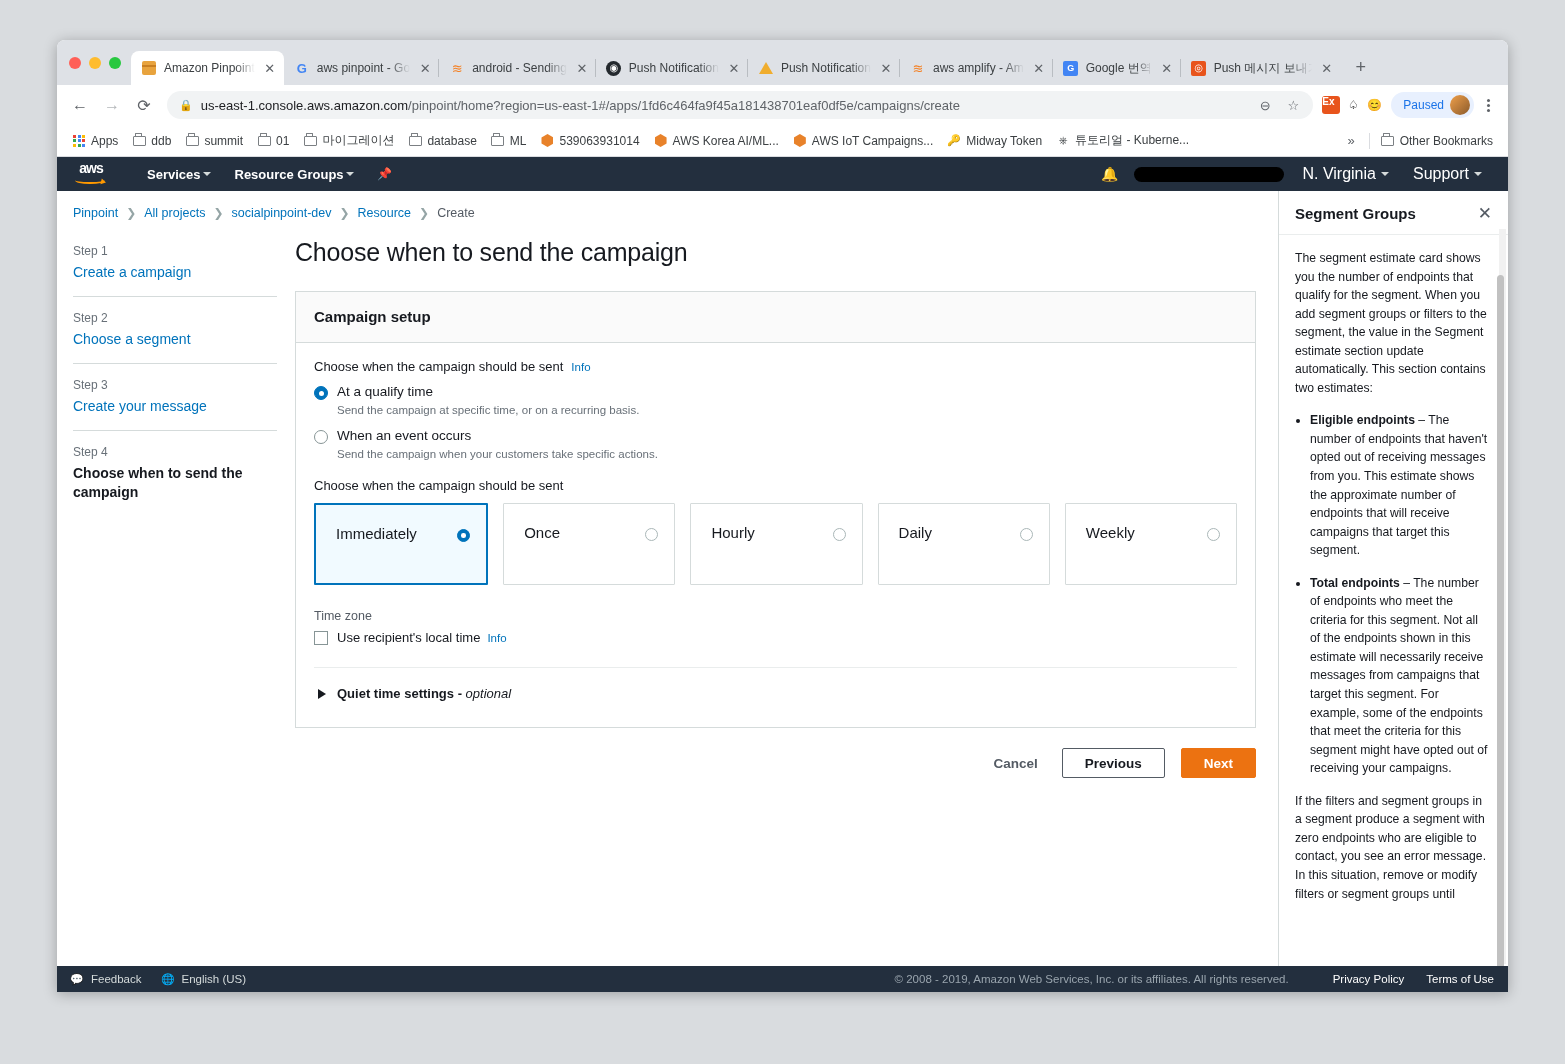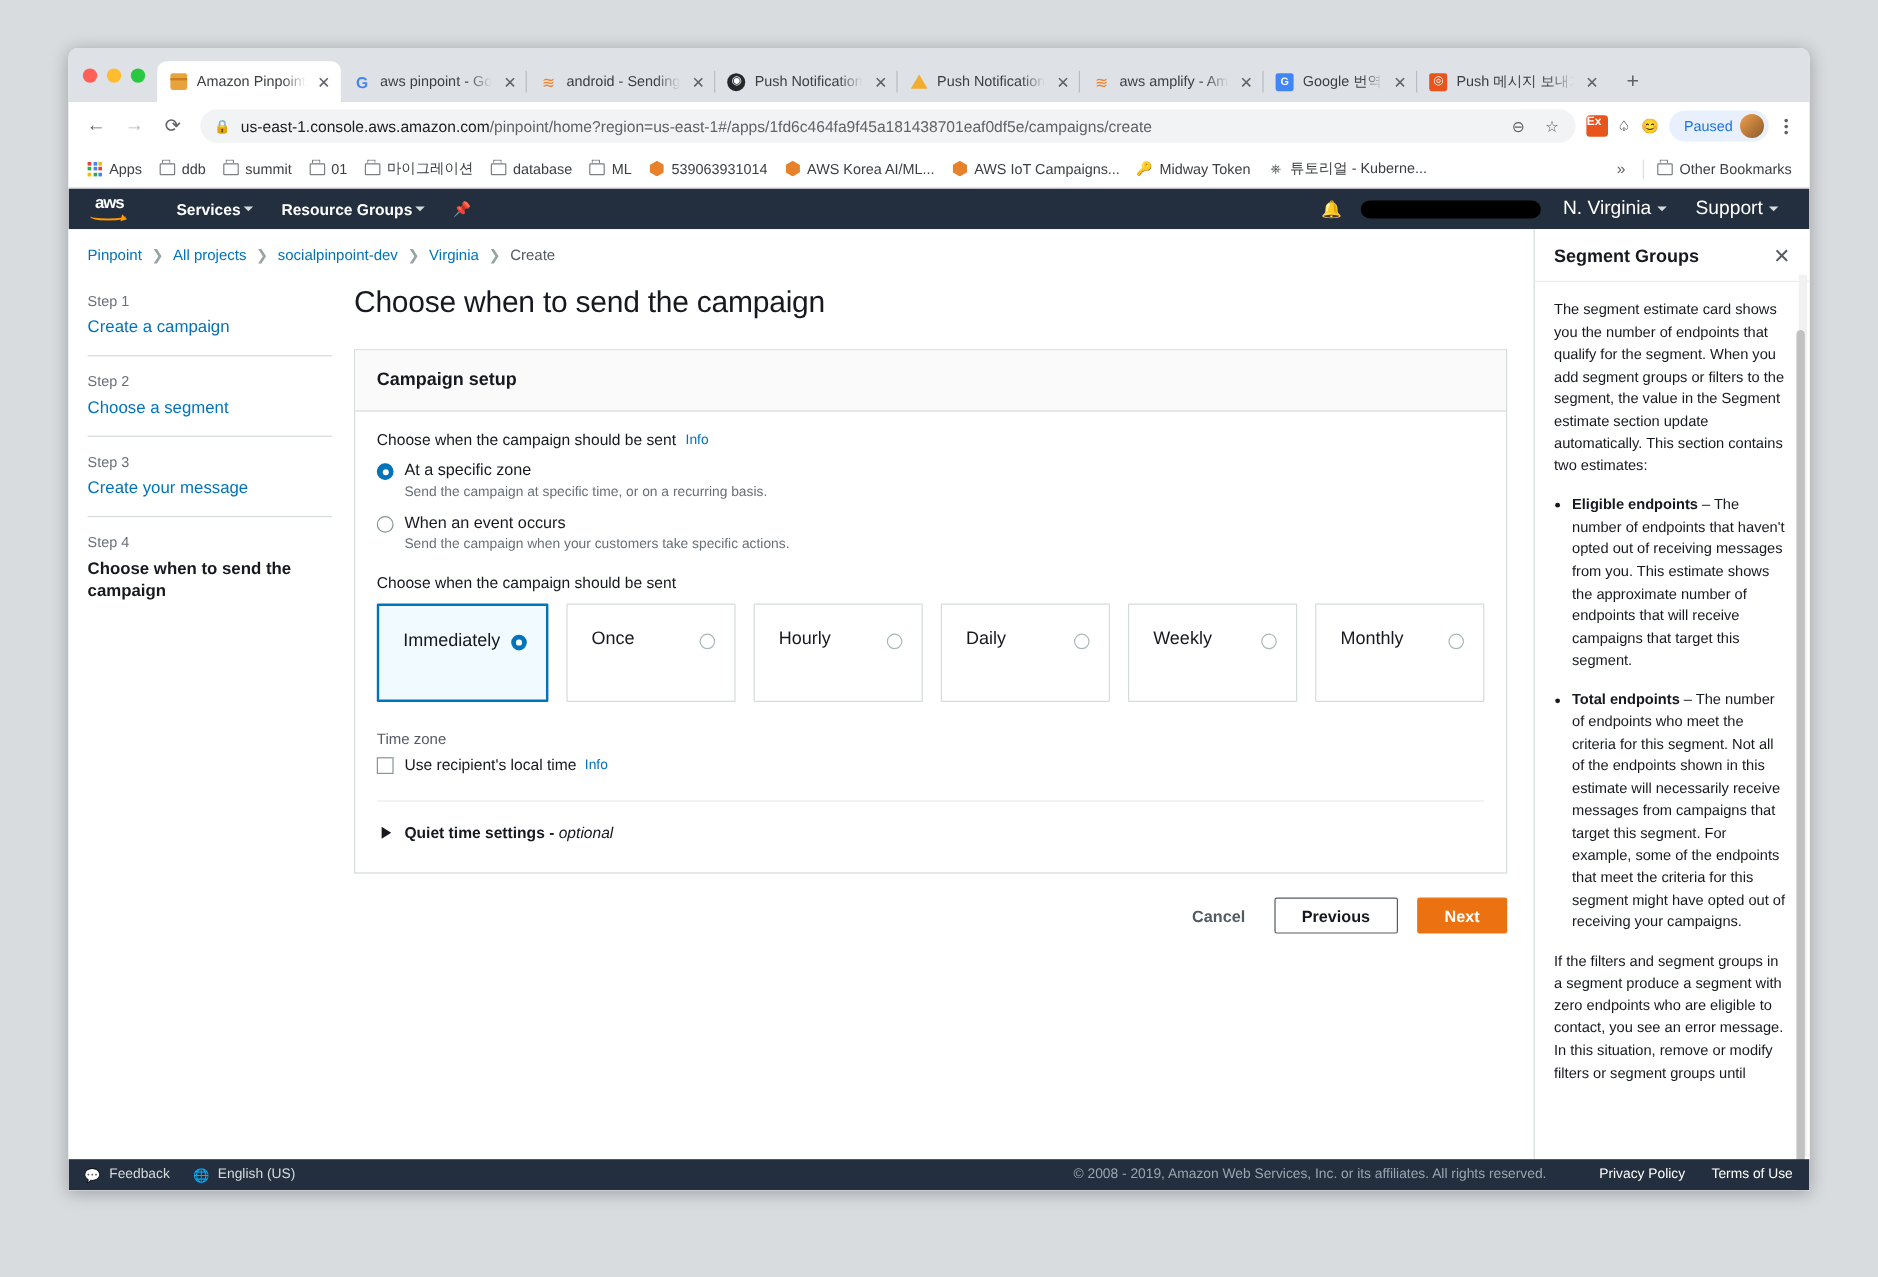"Virginia" span.bc-link { text: Virginia -> Resource }
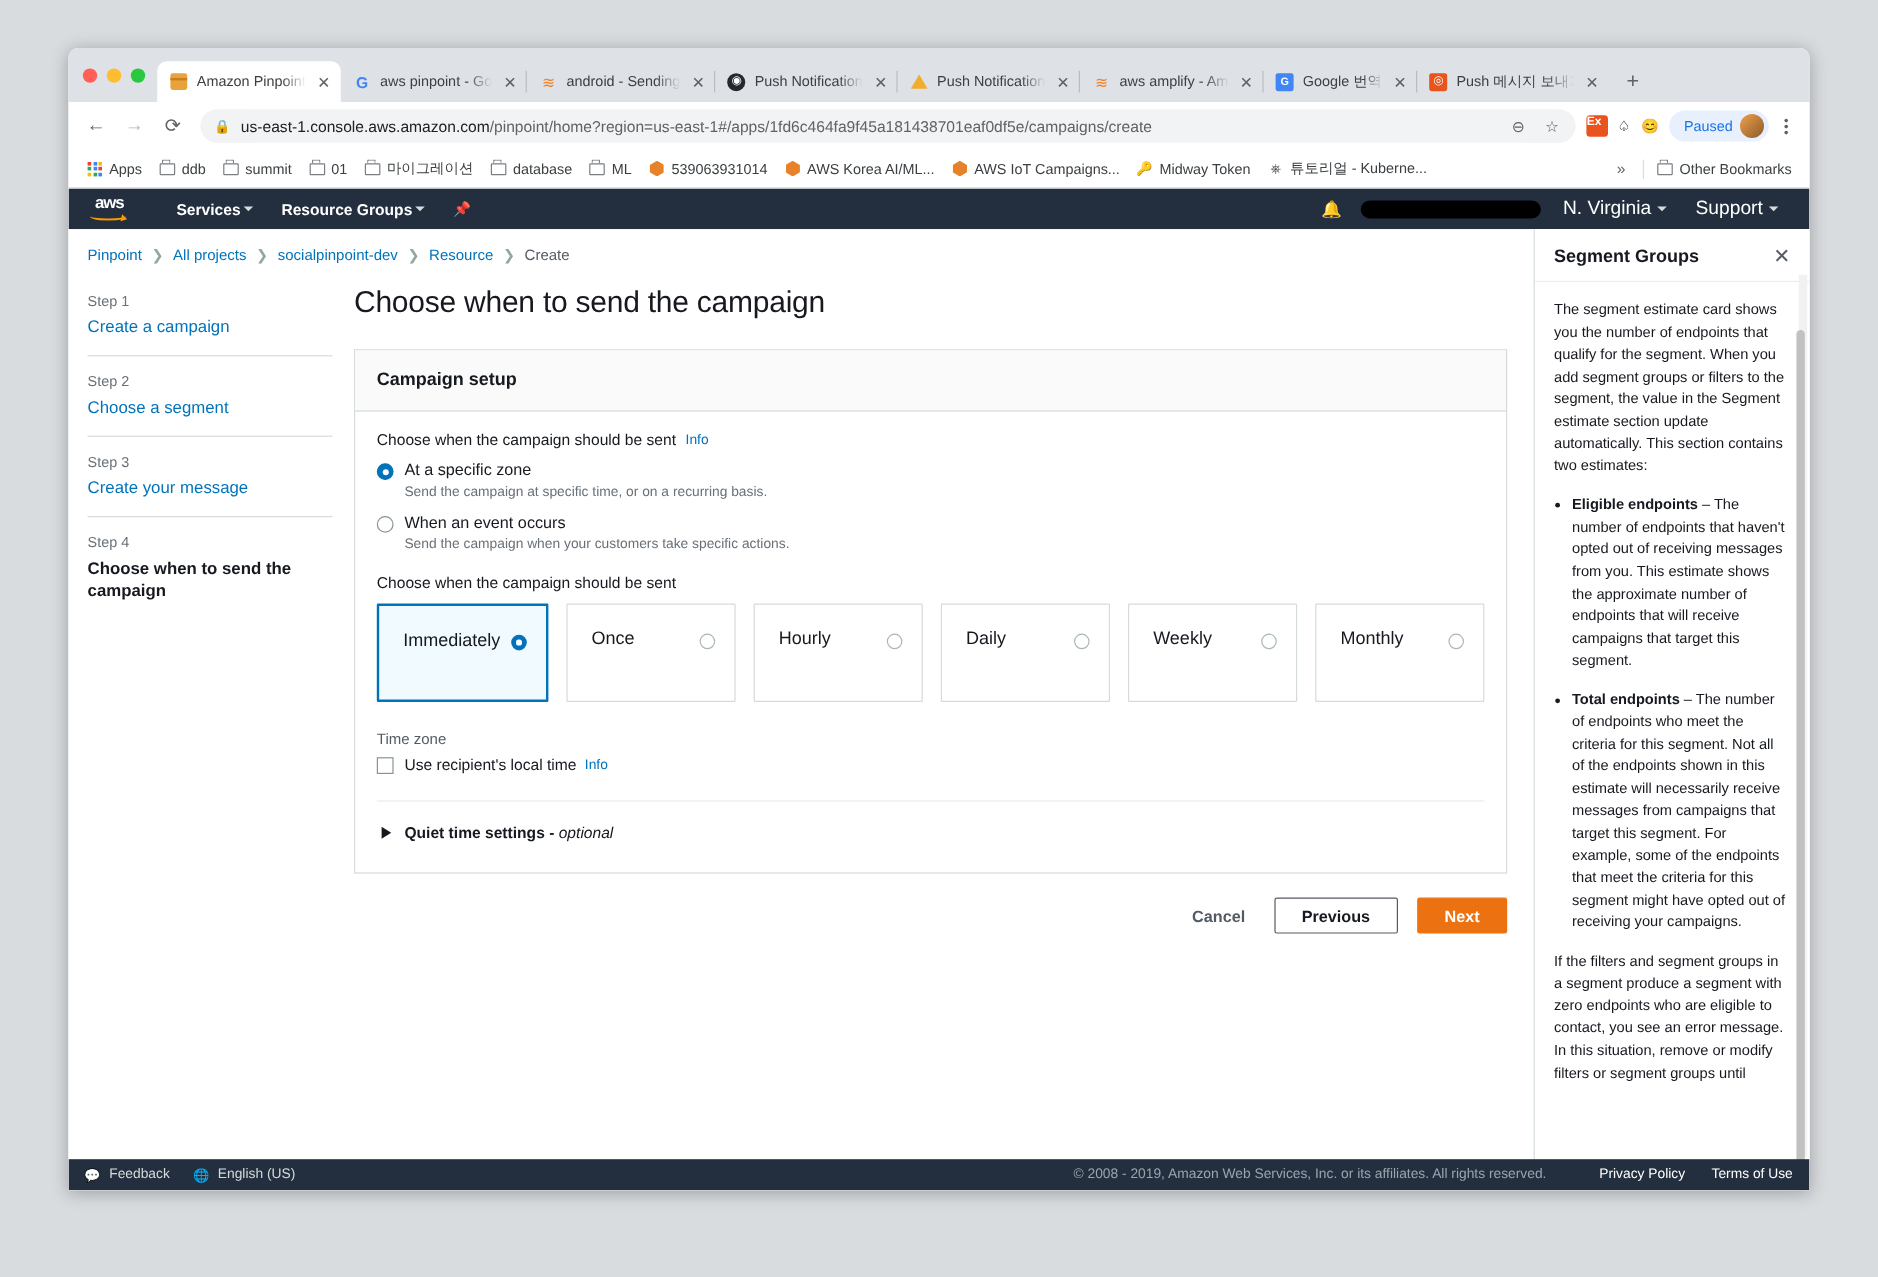"At a specific zone" span.radio-main { text: specific zone -> qualify time }
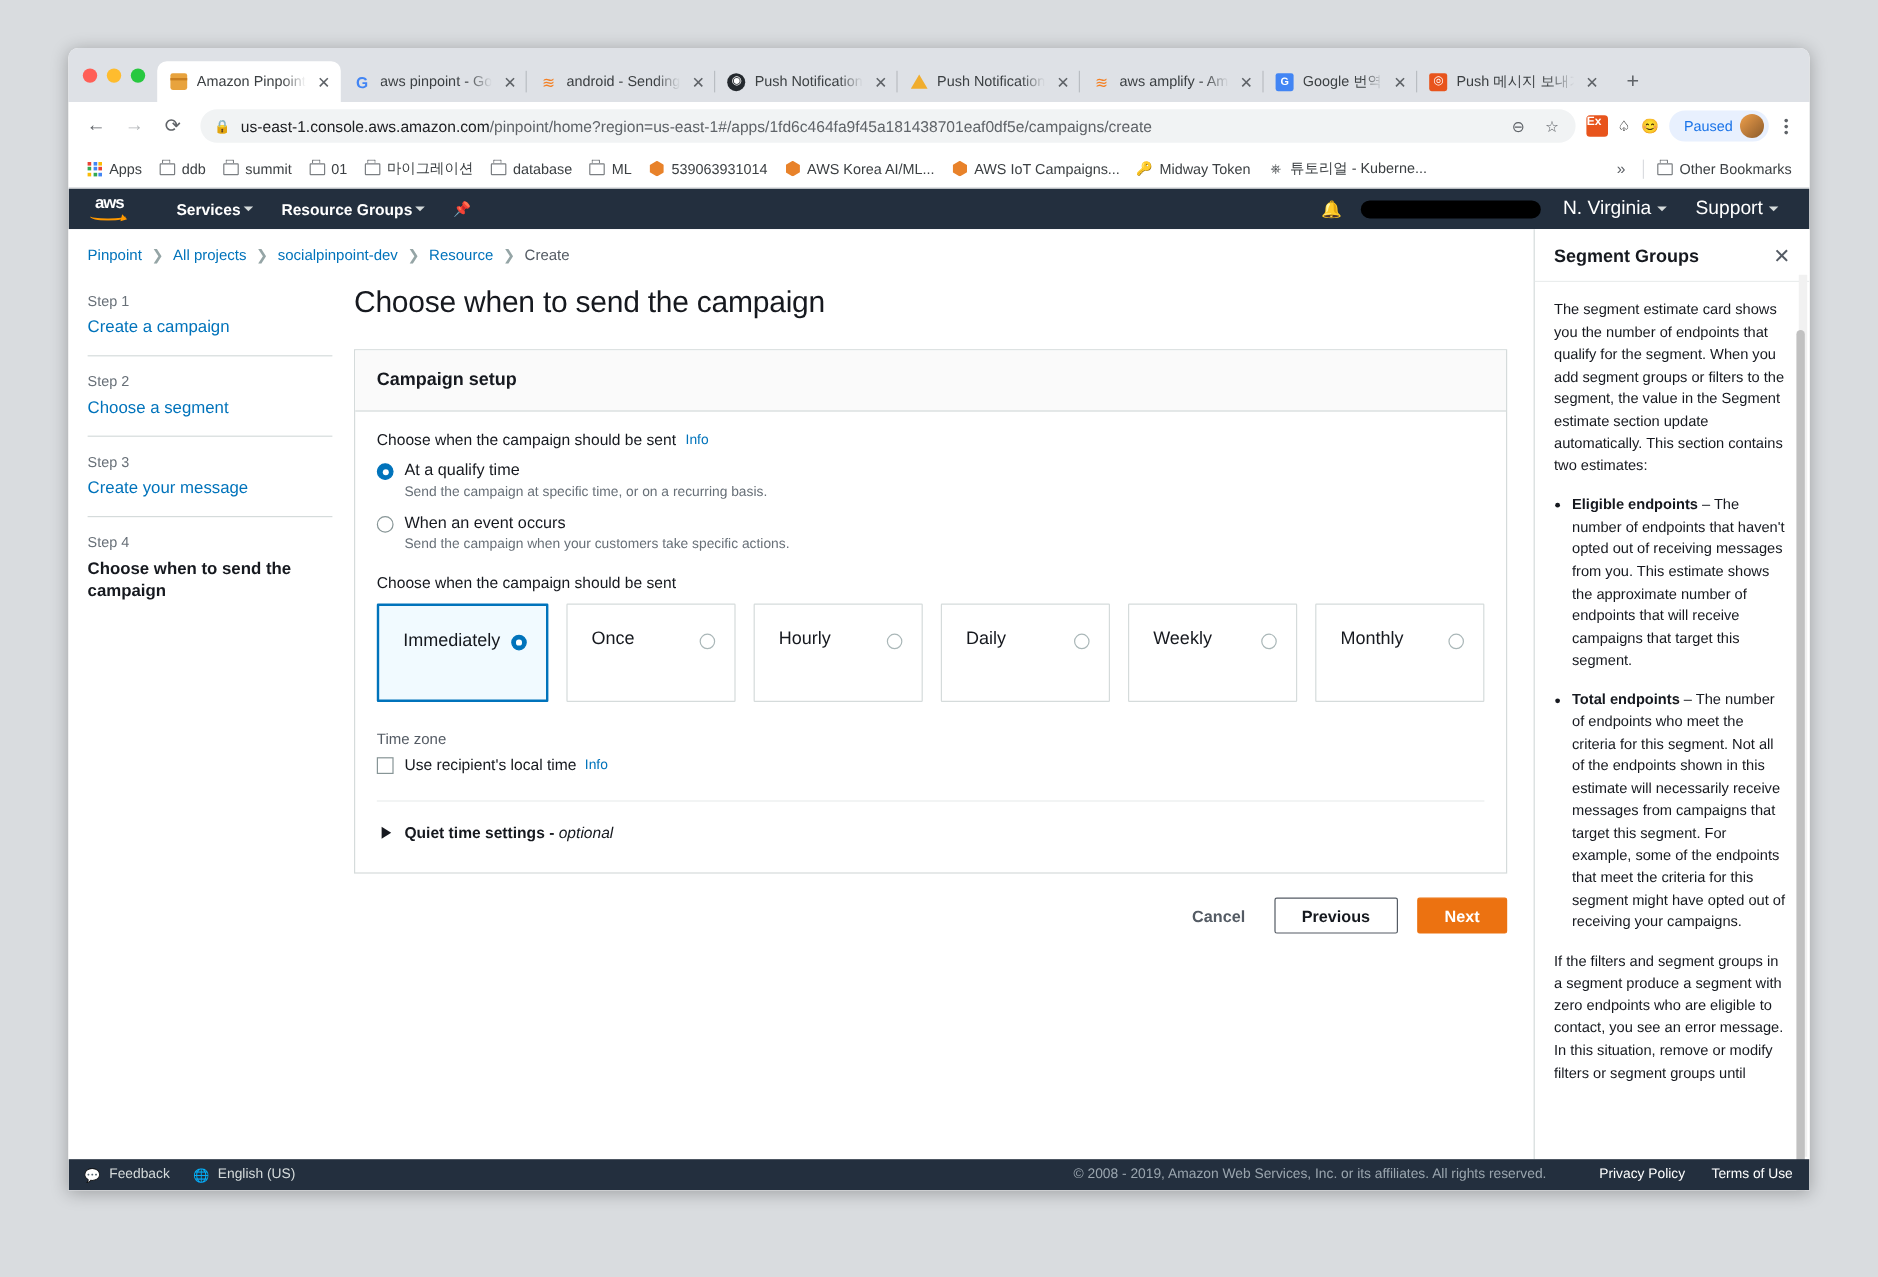"Monthly" div.freq-card { html: <div> <span>Monthly</span> <span></span> </div> -> none }
